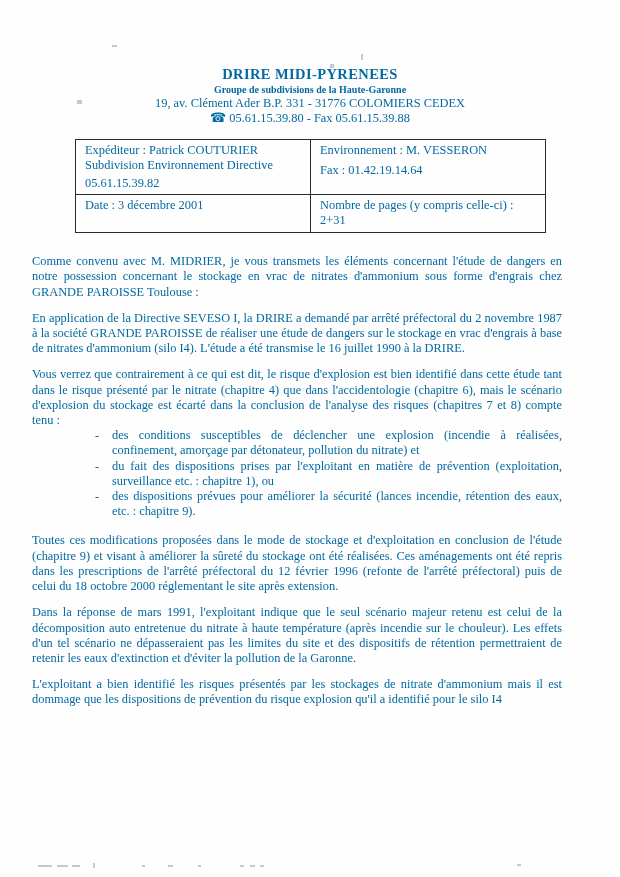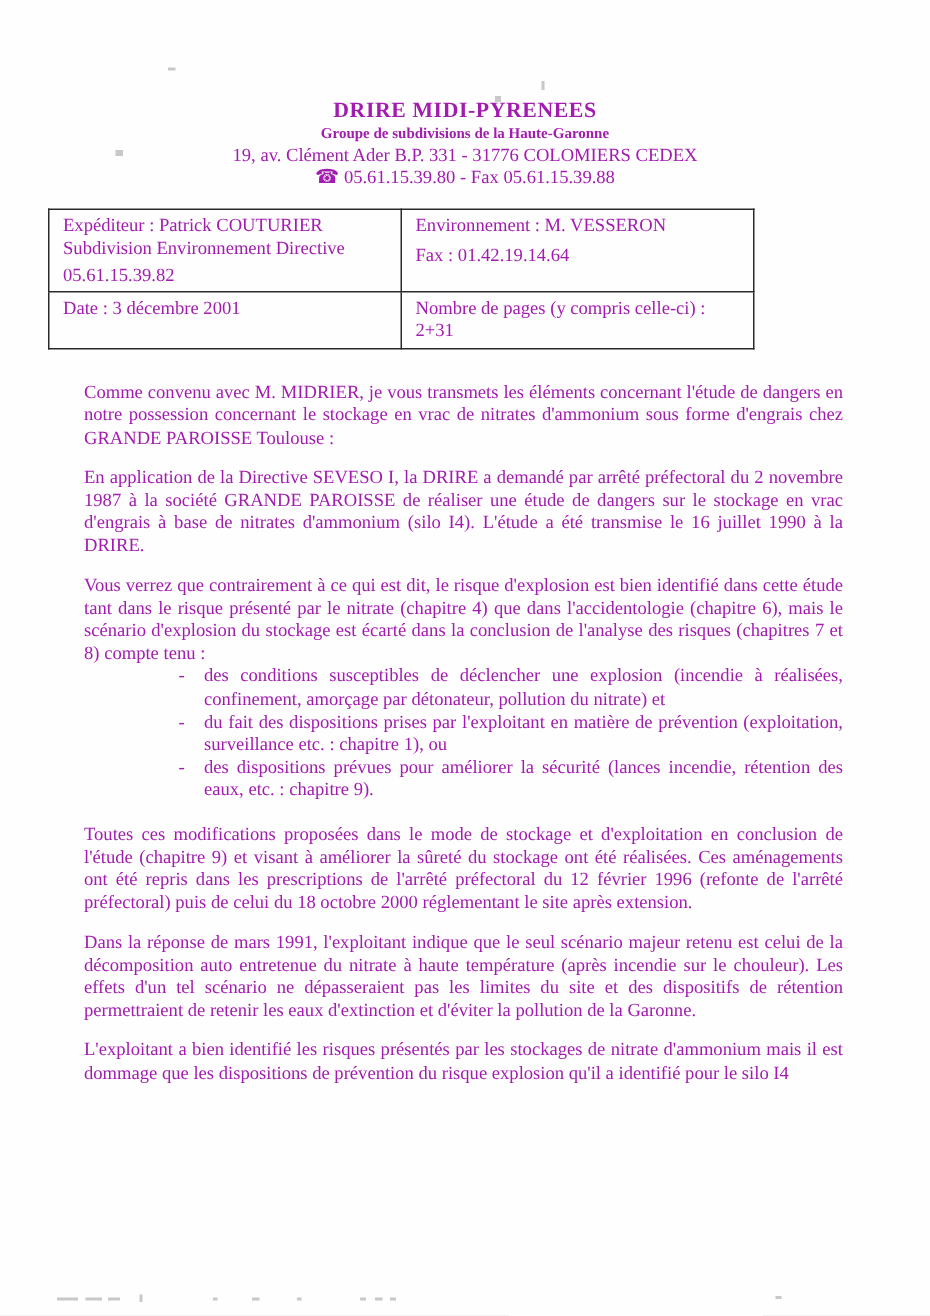"DRIRE MIDI-PYRENEES" .page { color: #a21caf -> #0369a1 }
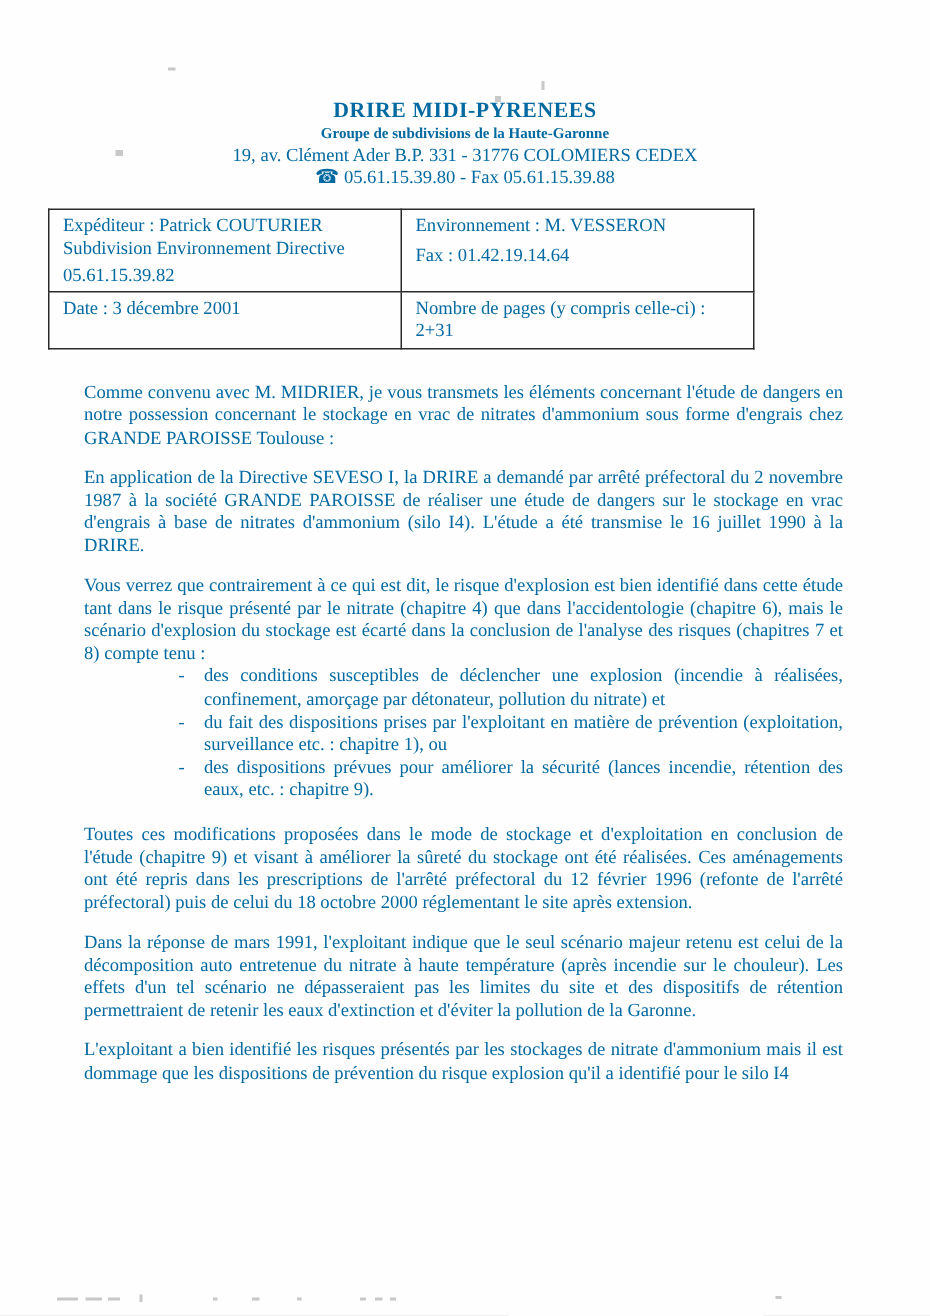"Expéditeur : Patrick COUTURIER" .fax-table { margin: 13px 0 0 32px -> 13px 0 0 75px }
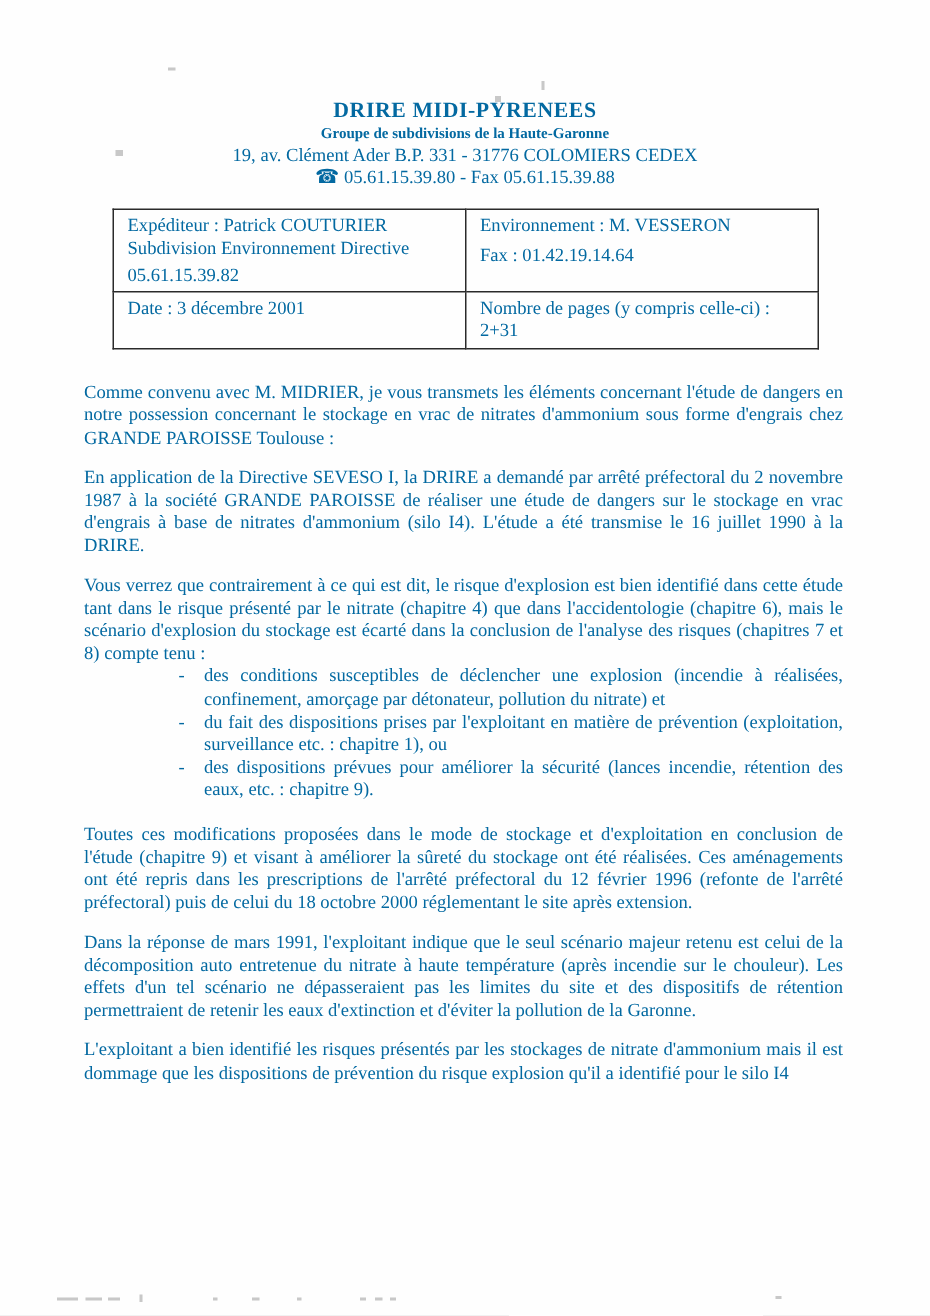"Comme convenu avec M. MIDRIER," .body-text { margin: 21px 58px 0 56px -> 21px 58px 0 32px }
